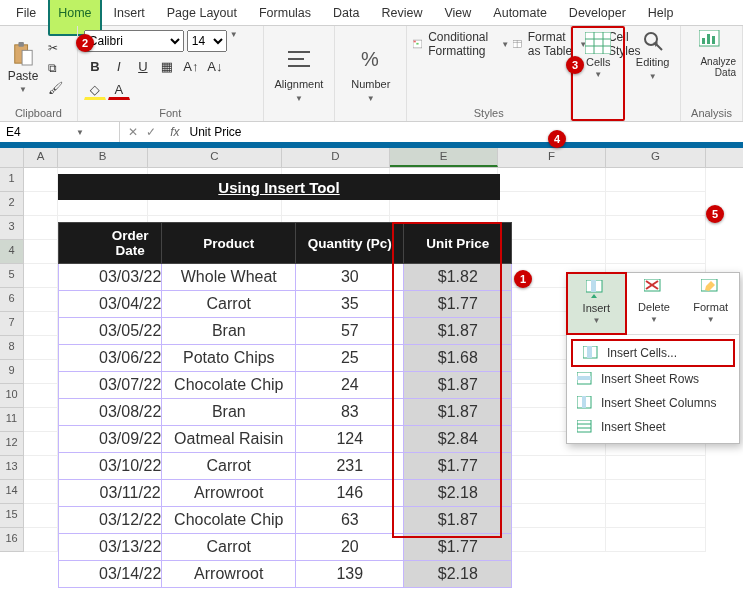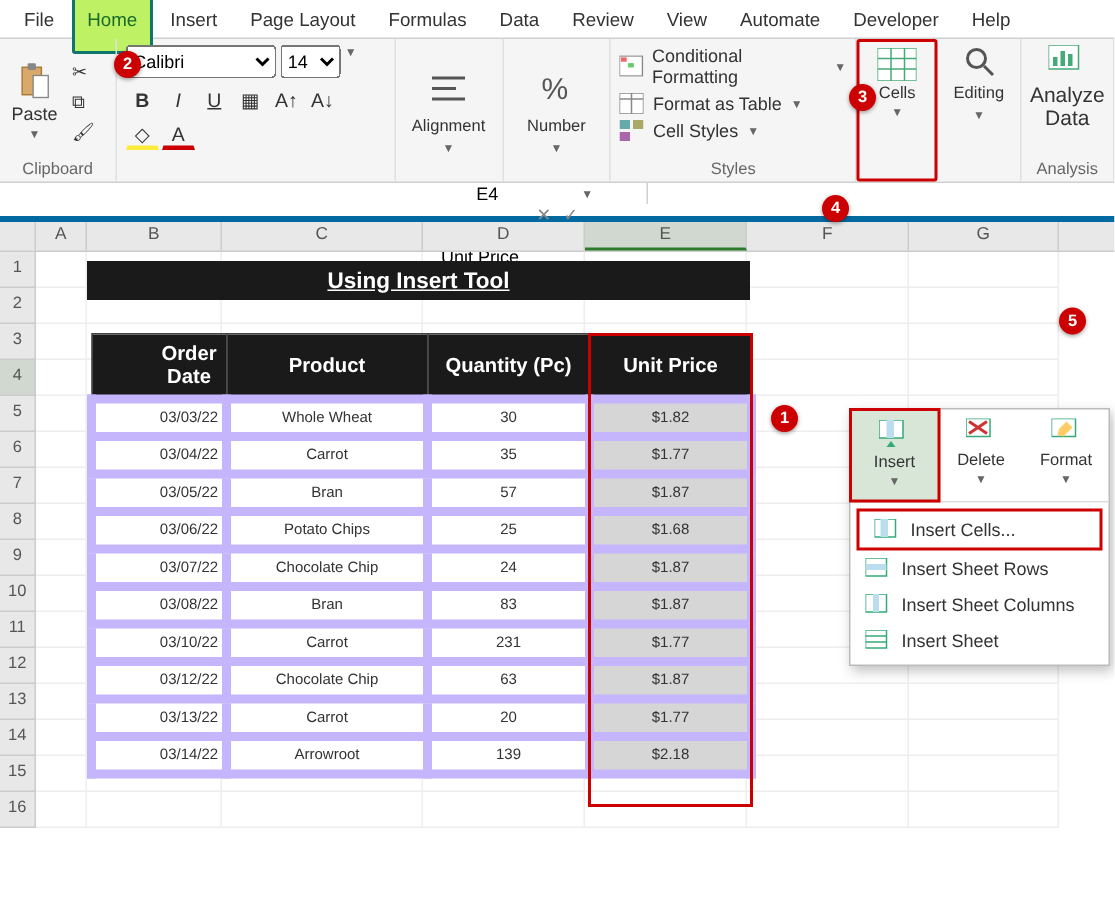"Conditional Formatting" .styles-body { flex-direction: column -> none }
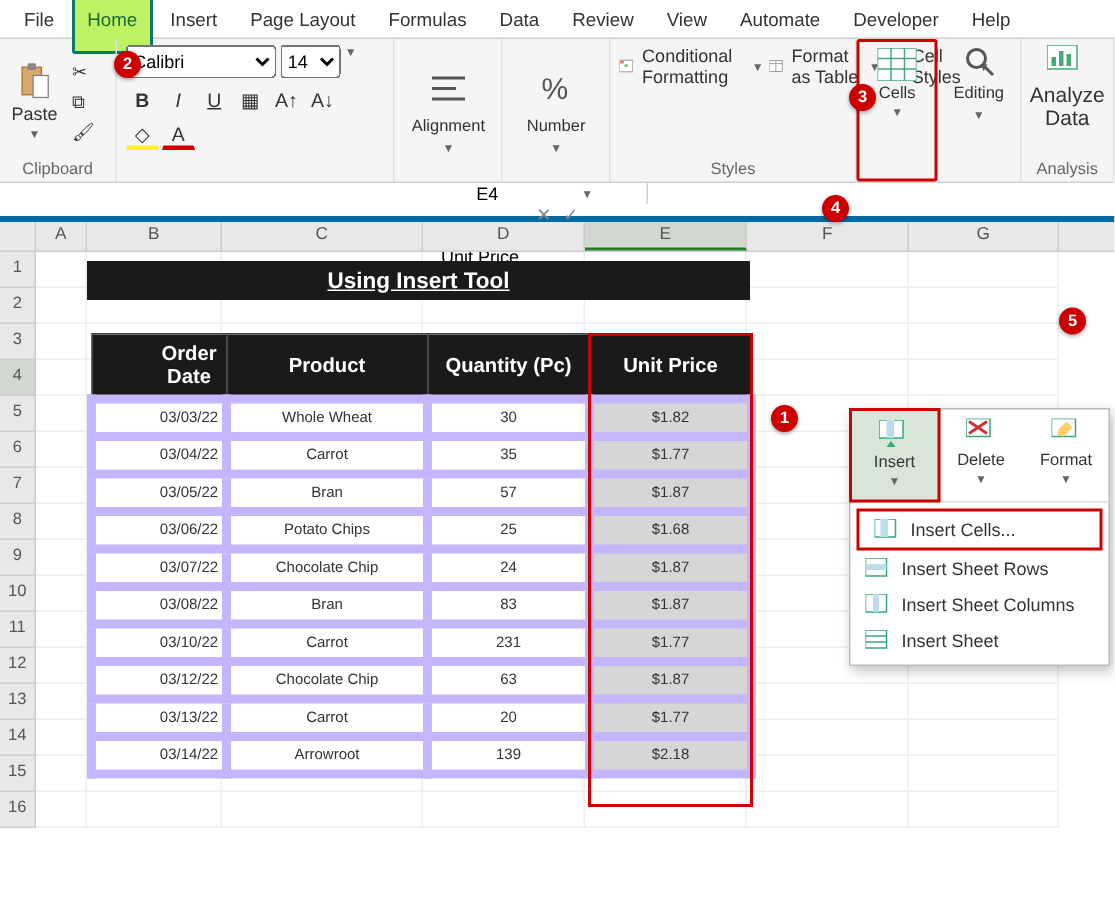"Analyze Data" span { font-size: 14px -> 10px; text-align: center -> right }
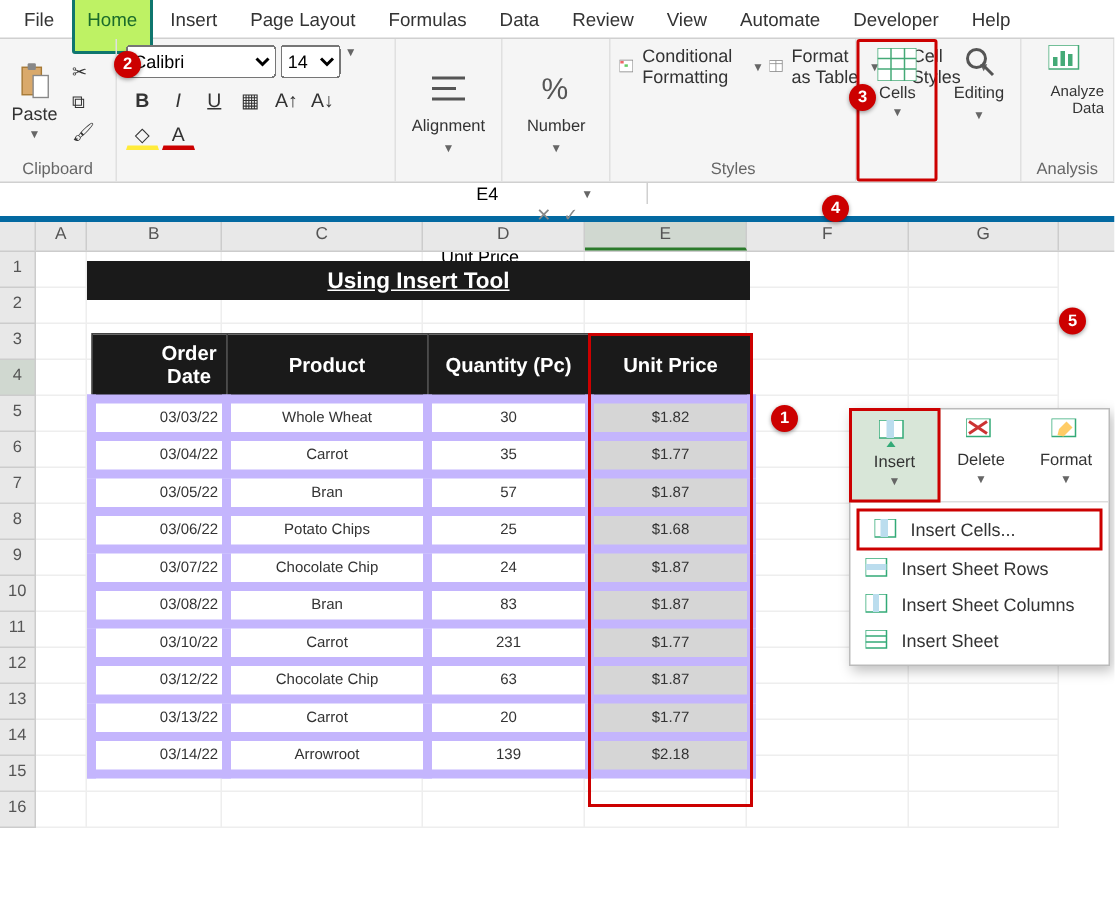"Font" div.group-label { html: none -> <div>Font</div> }
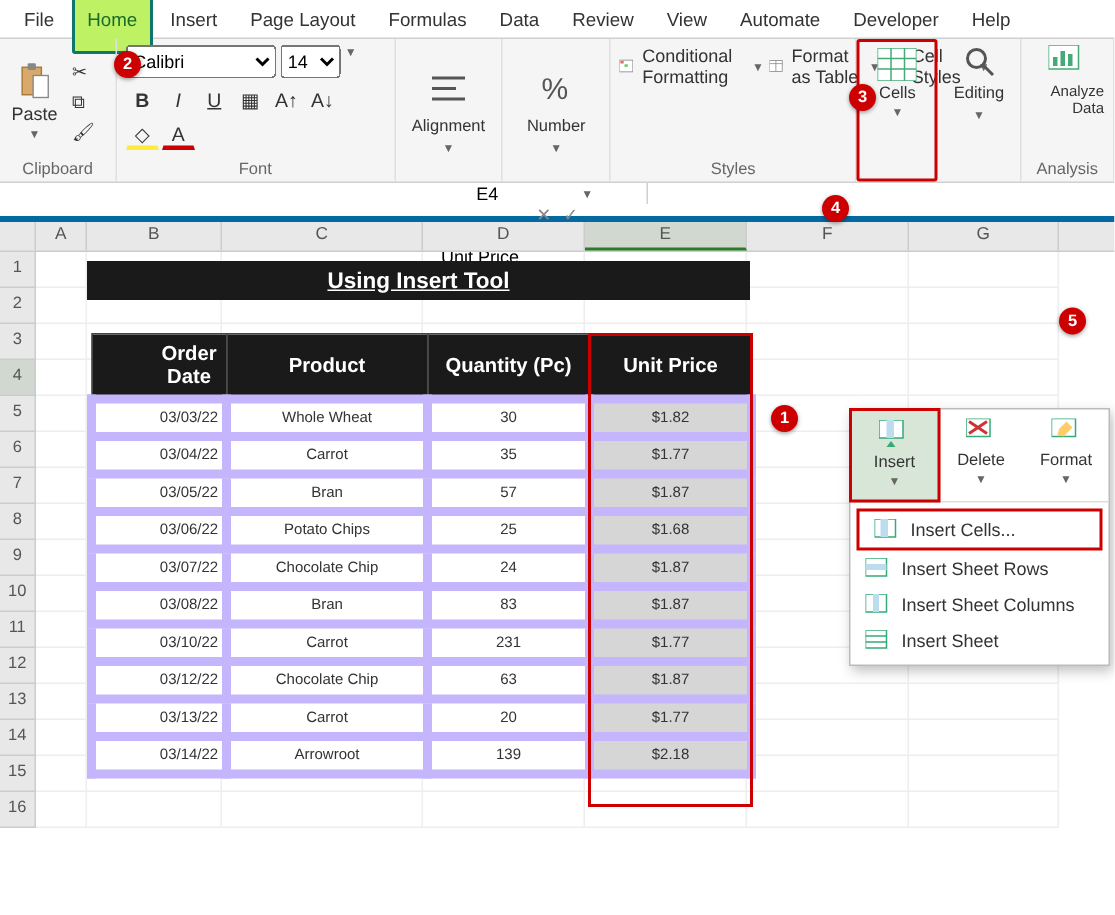"E4" .formula-bar { border-bottom: 4px solid #0369a1 -> 6px solid #0369a1; flex-direction: column -> none }
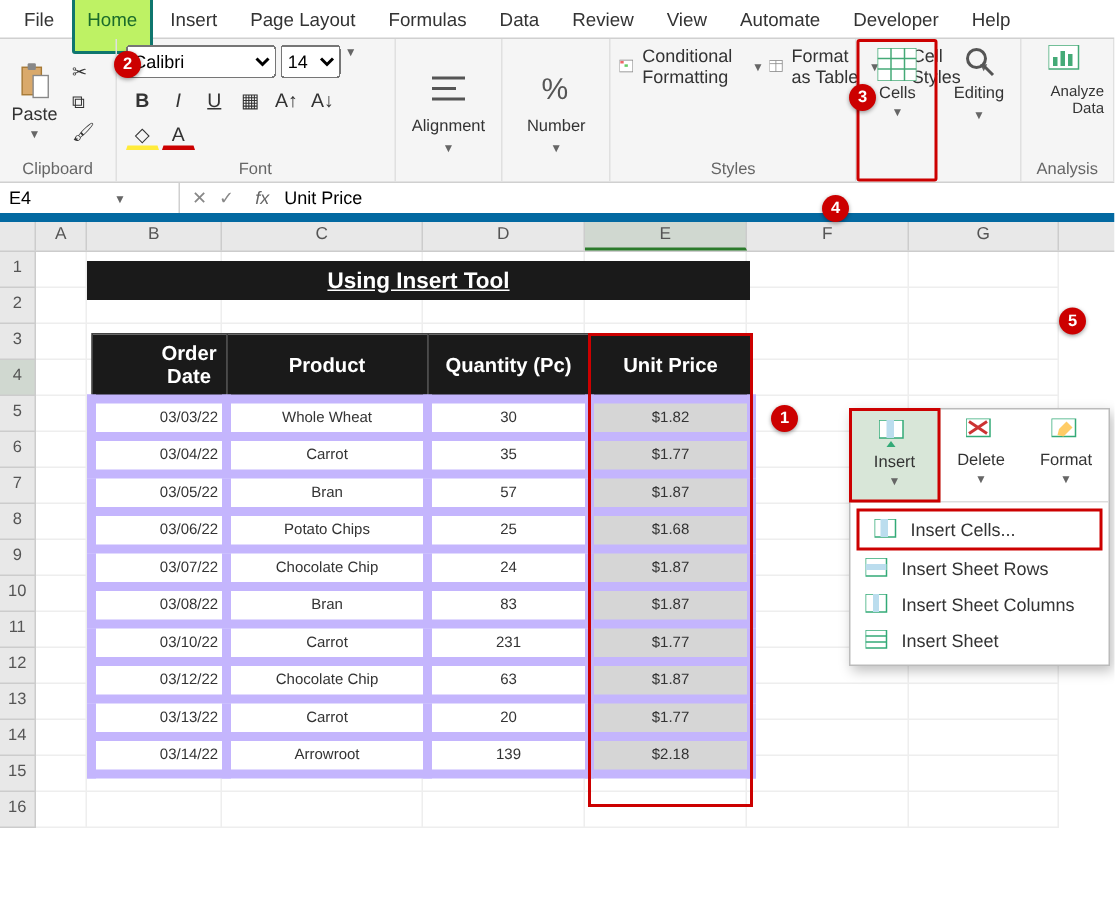"03/03/22" .data-table td { border: 6px solid #c4b5fd -> 1px solid #c4b5fd; font-size: 10px -> 16px }
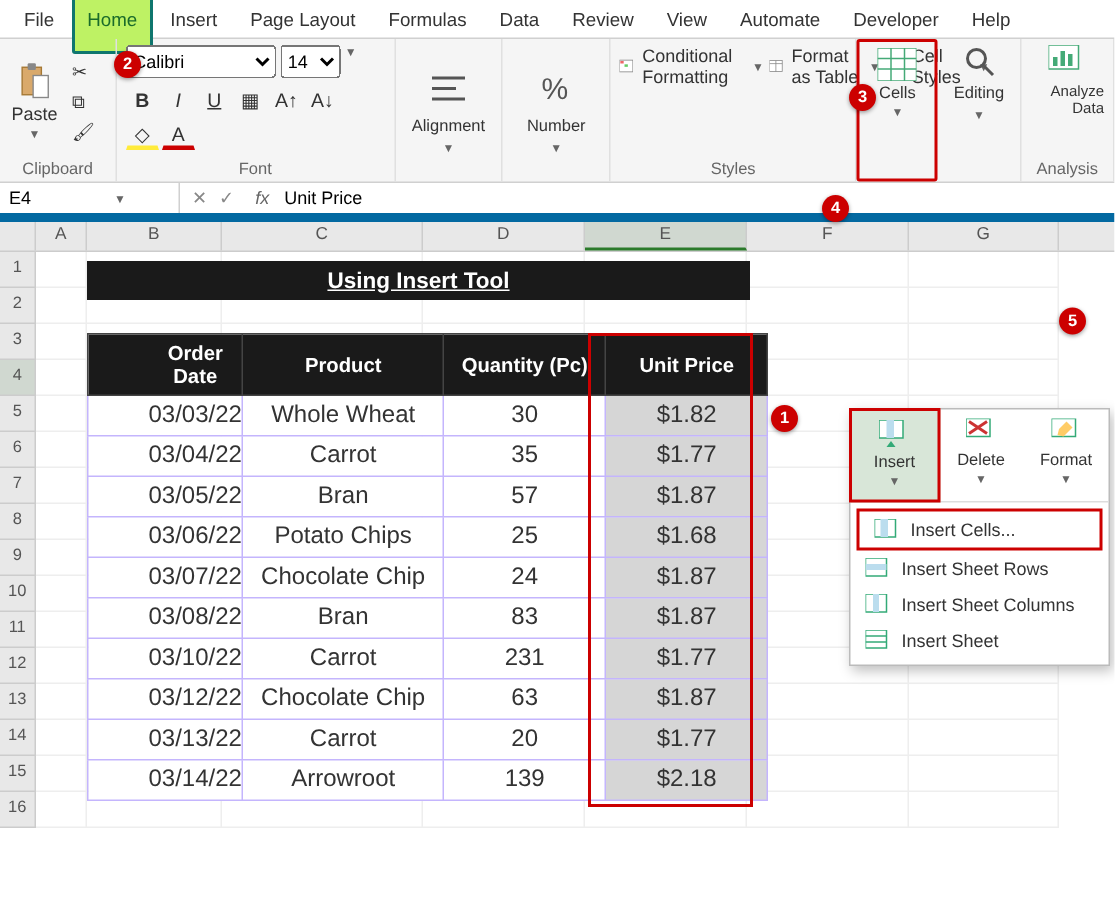"03/09/22" tr { html: none -> <tr> <td>03/09/22</td> <td>Oatmeal Raisin</td> <td>124</td> <td>$2.84</td> </tr> }
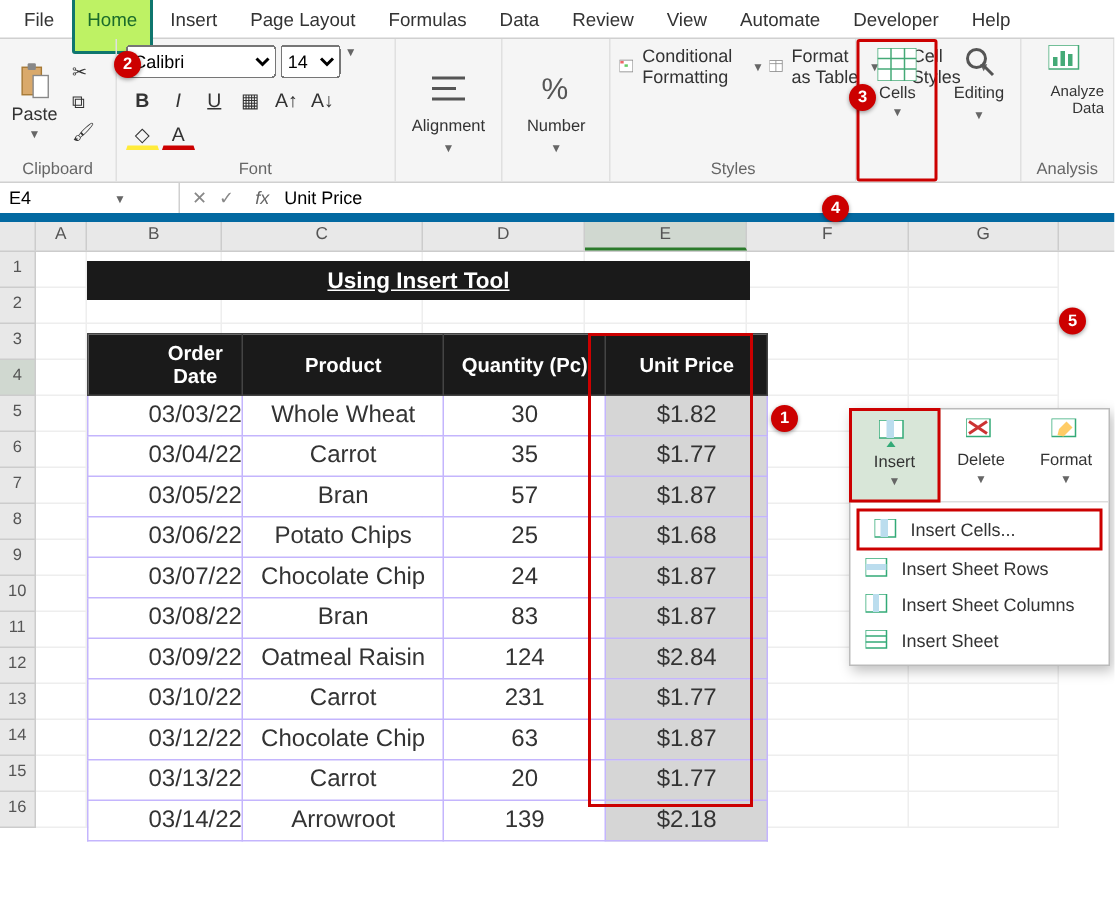"03/11/22" tr { html: none -> <tr> <td>03/11/22</td> <td>Arrowroot</td> <td>146</td> <td>$2.18</td> </tr> }
